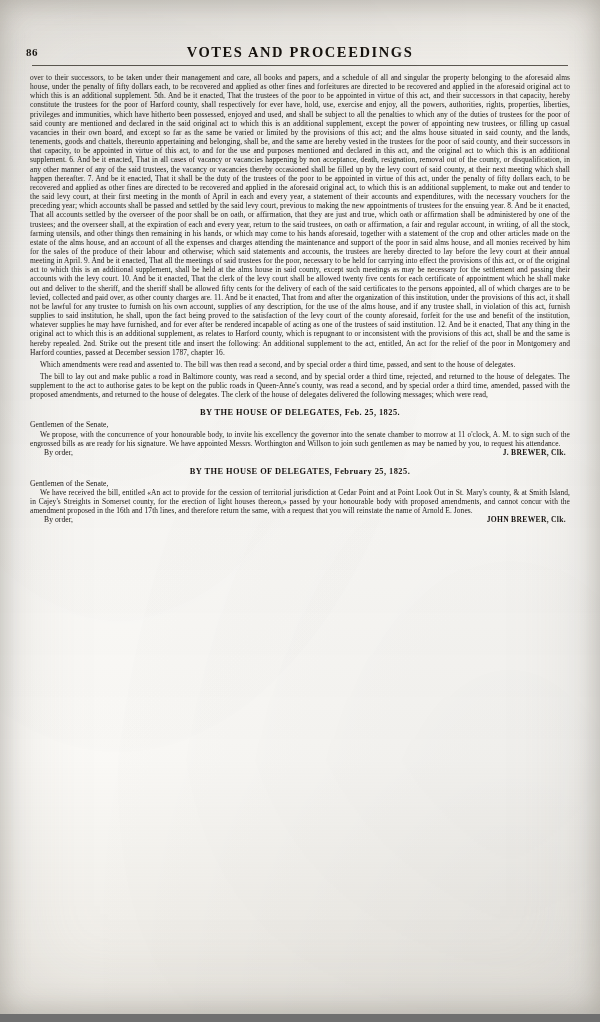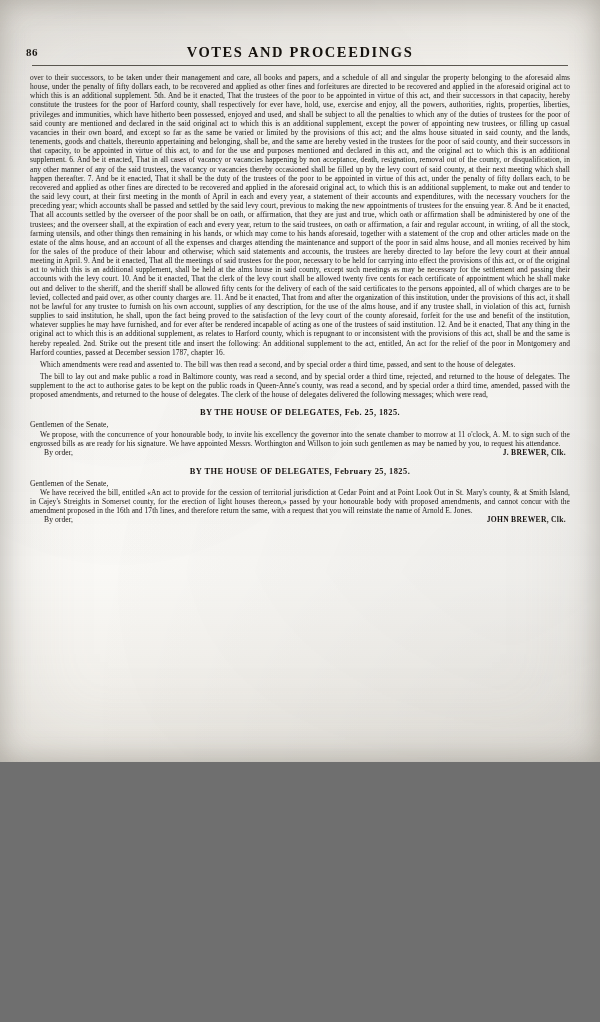"86" .page { height: 762px -> 1014px }
